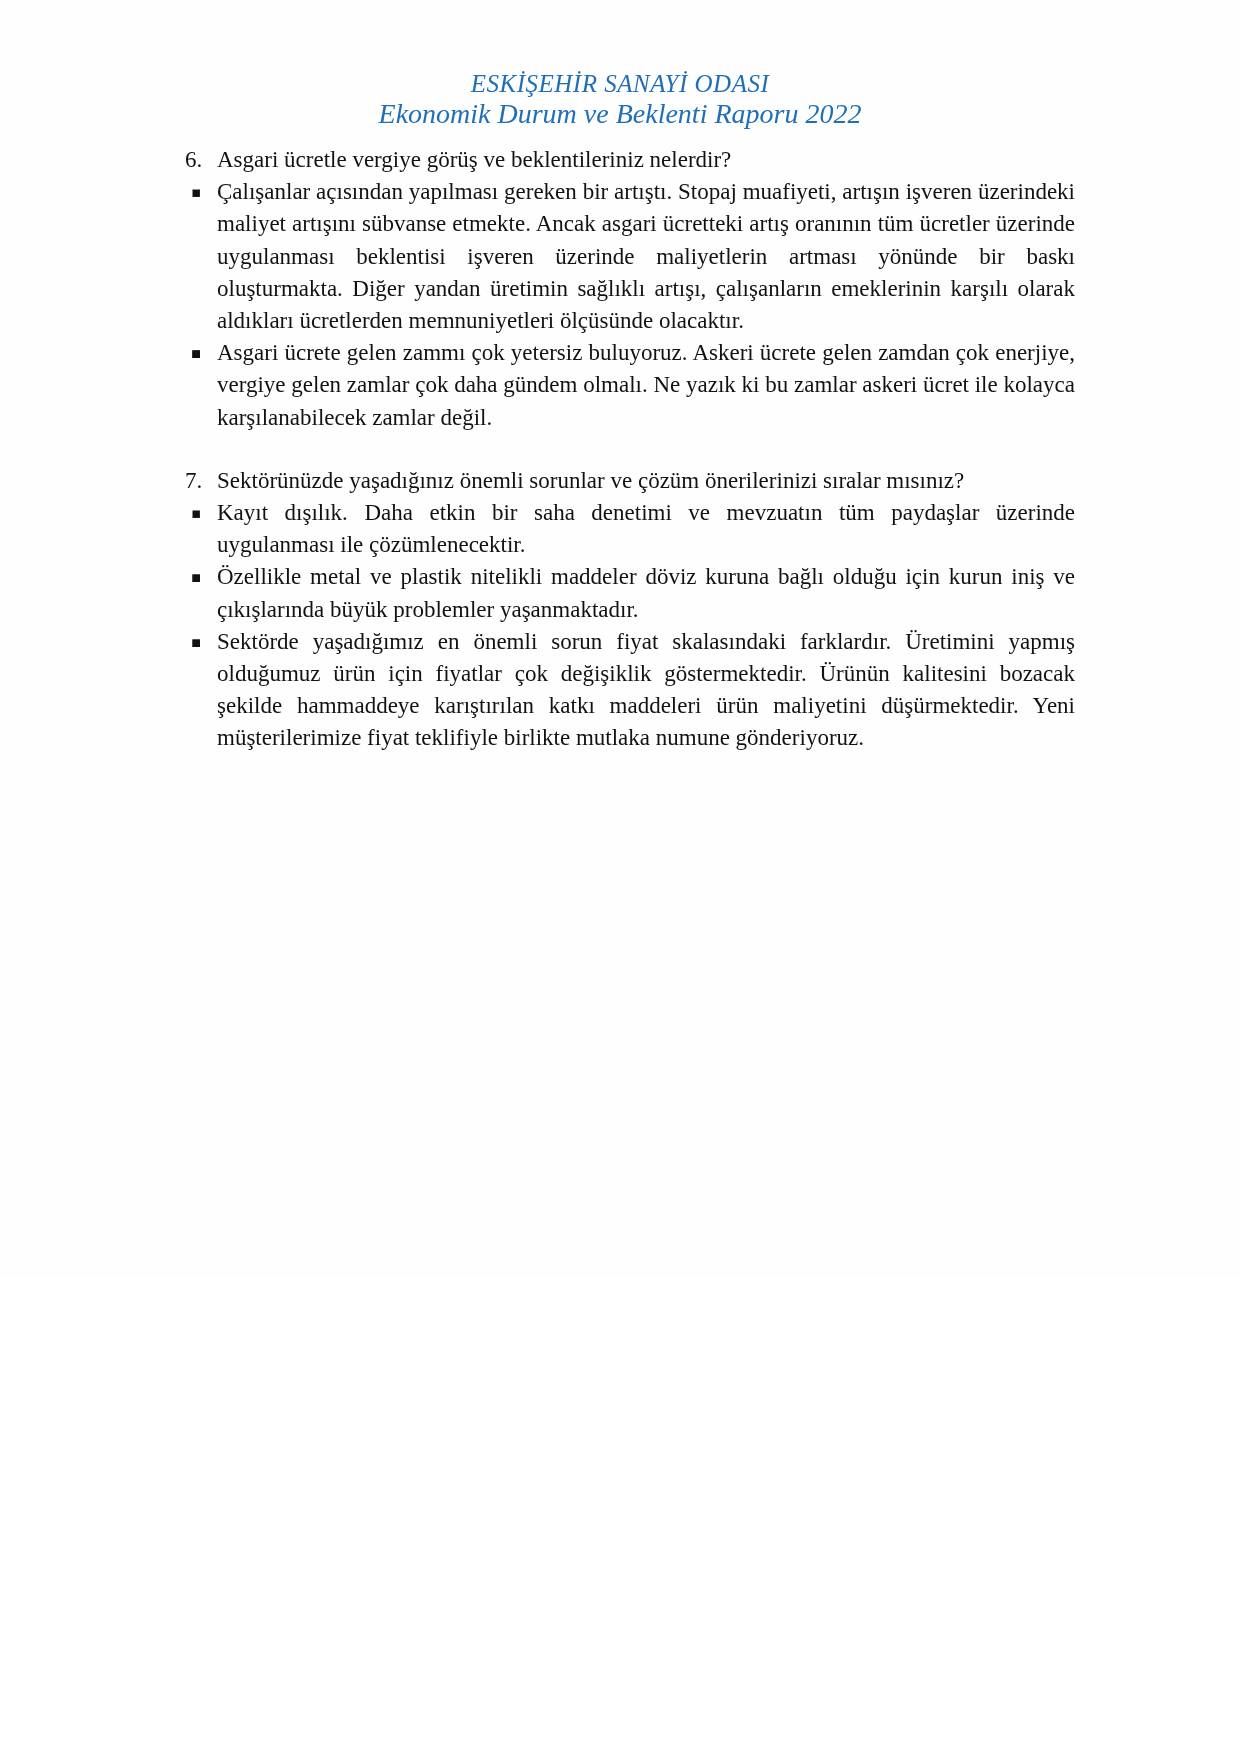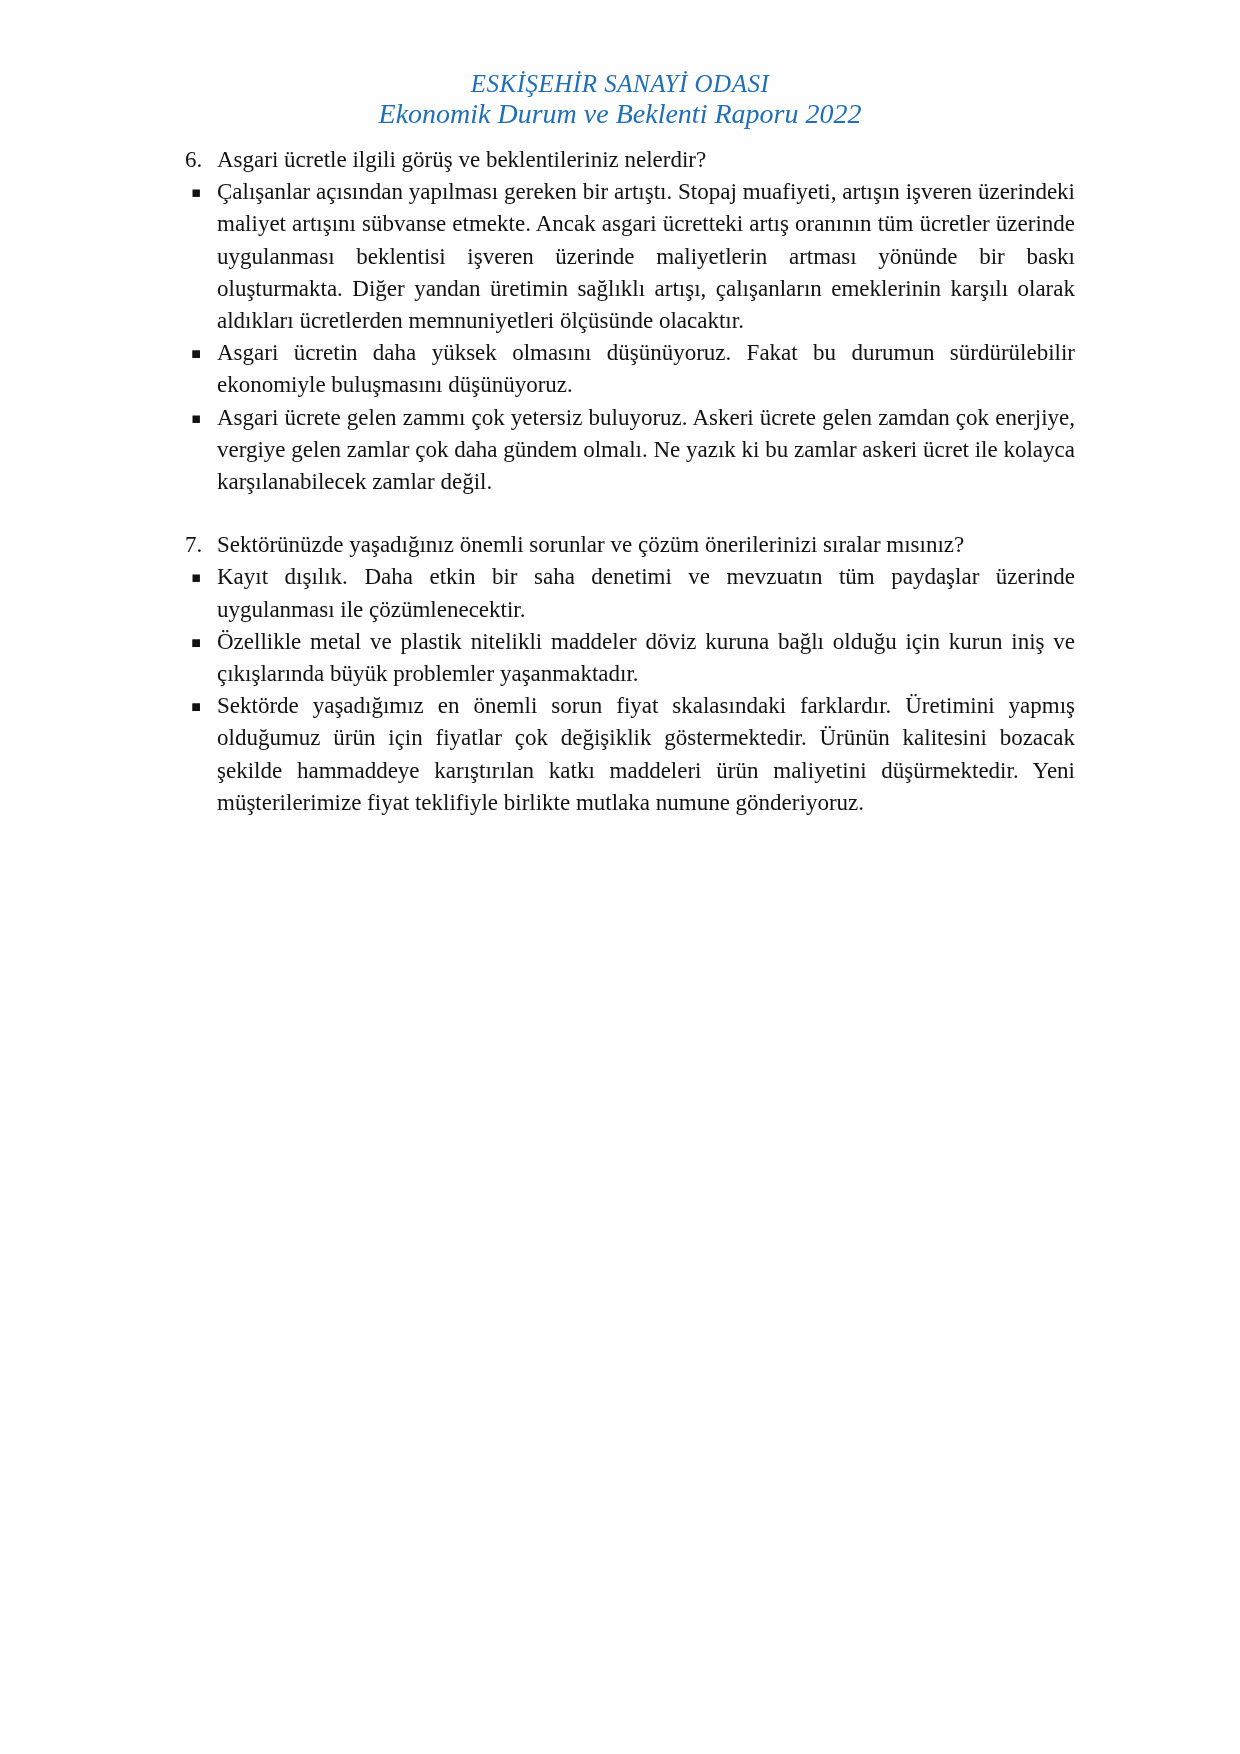"Asgari ücretle ilgili görüş ve" span.q-text { text: ilgili -> vergiye }
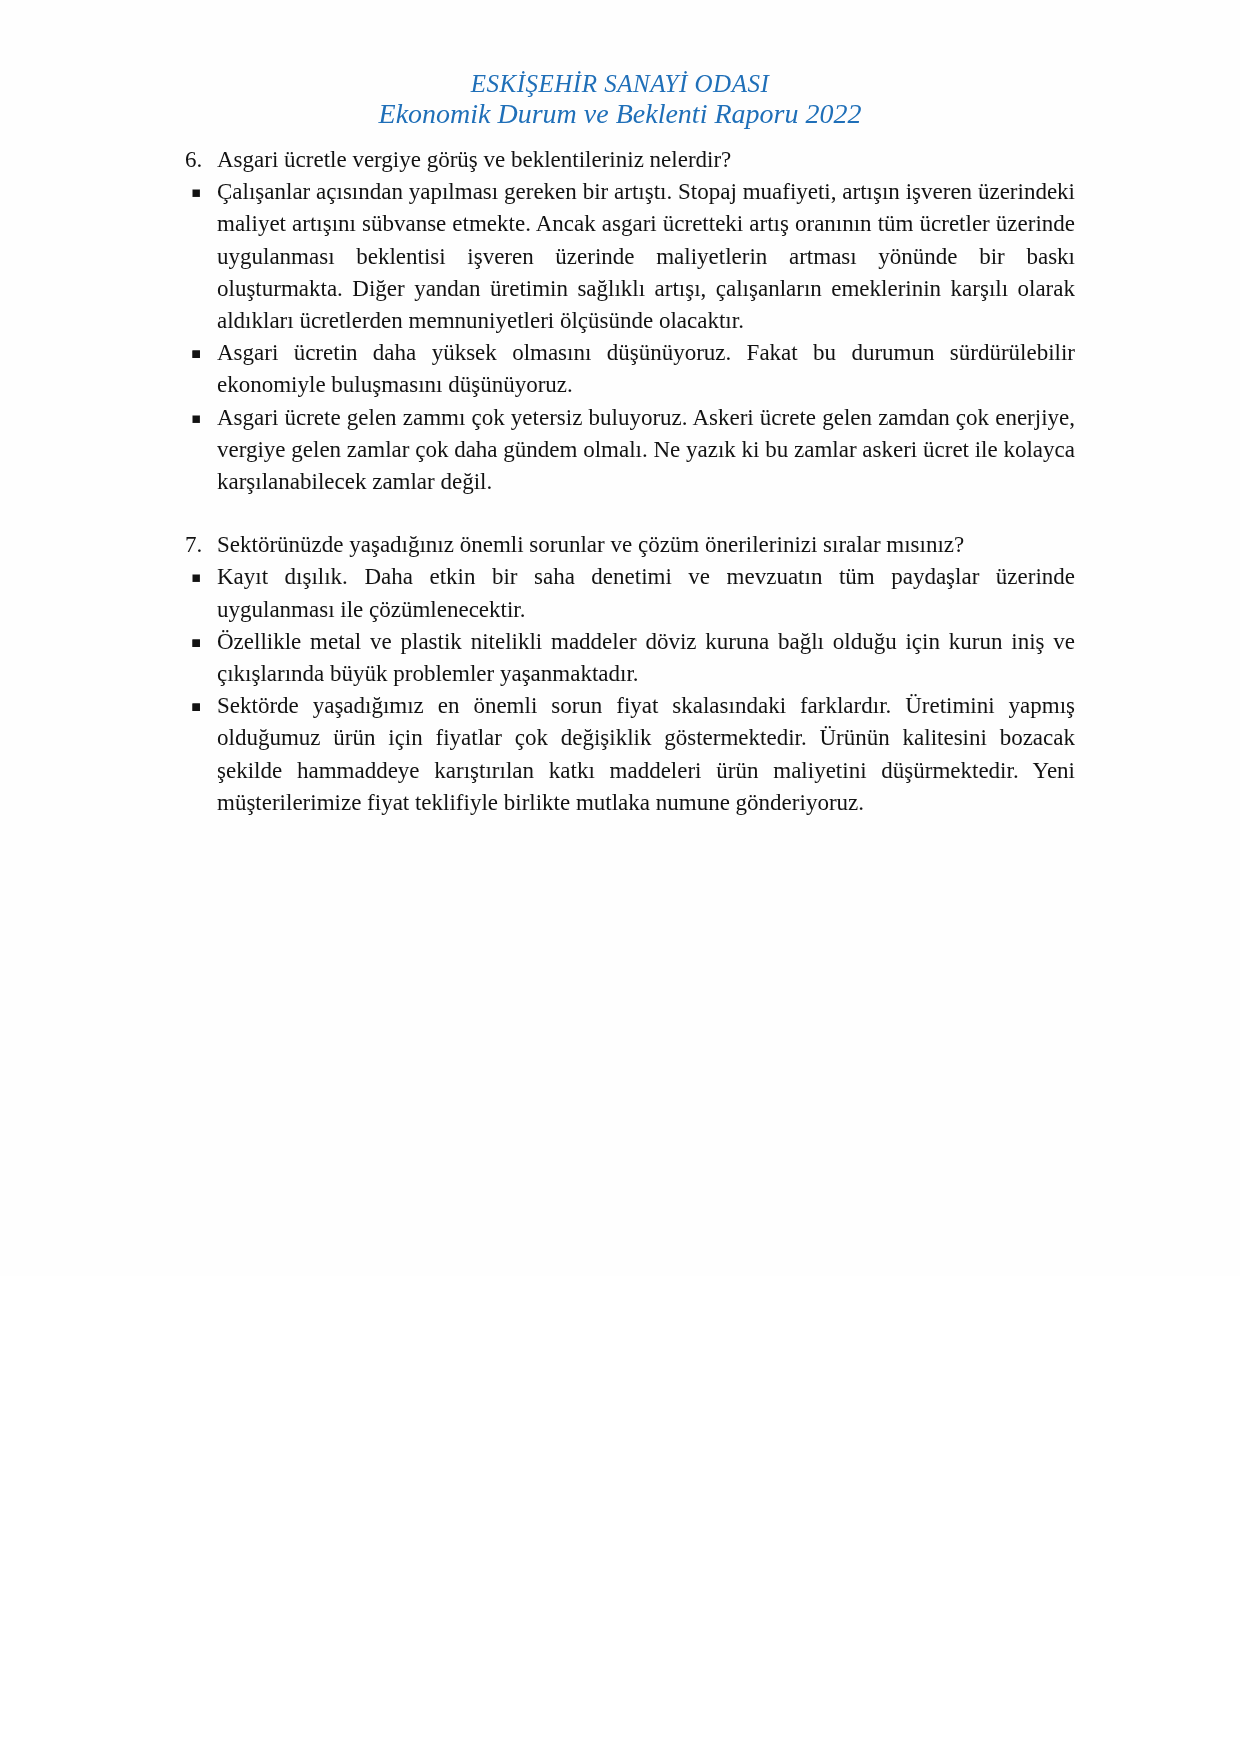"Asgari ücretin daha yüksek olmasını" span.b-text { html: <span>Asgari ücretin daha yüksek olmasını düşünüyoruz. Fakat bu durumun sürdürülebilir ekonomiyle buluşmasını düşünüyoruz.</span> -> none }
